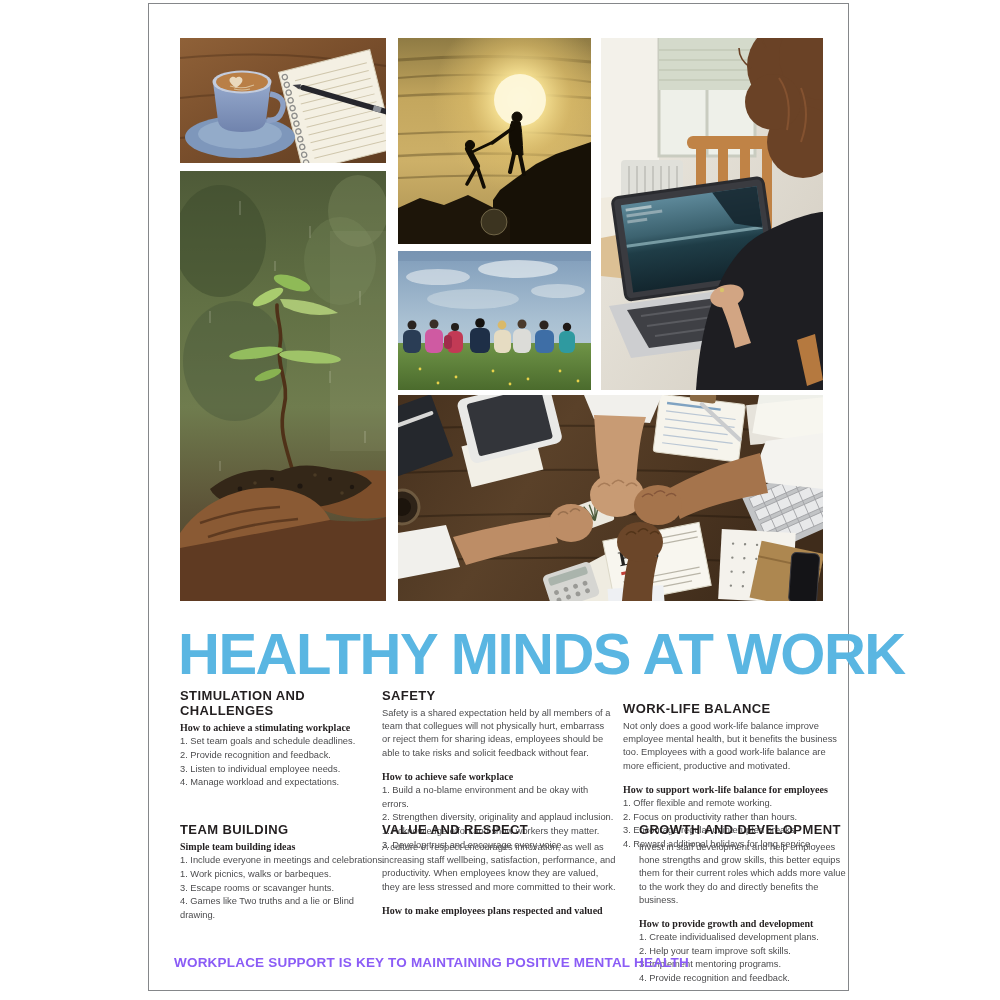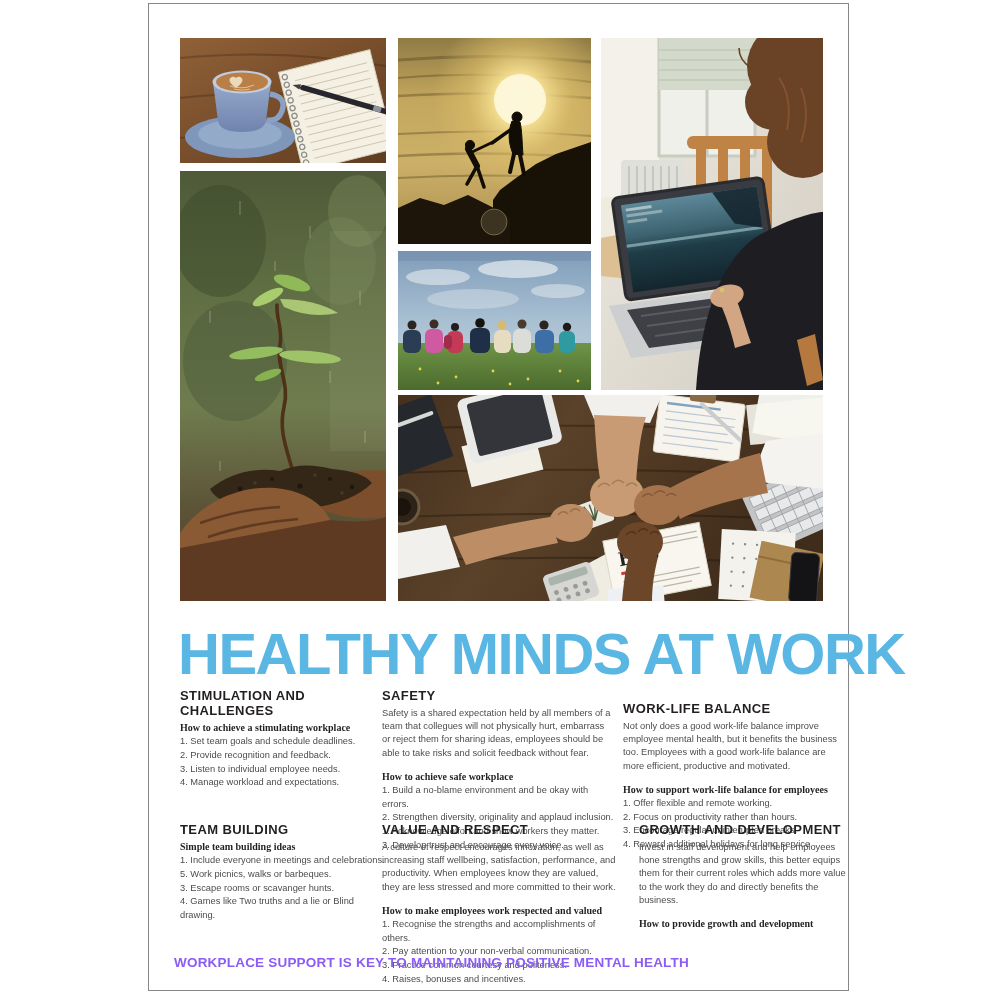"5. Work picnics, walks or" div.li { text: 5 -> 1 }
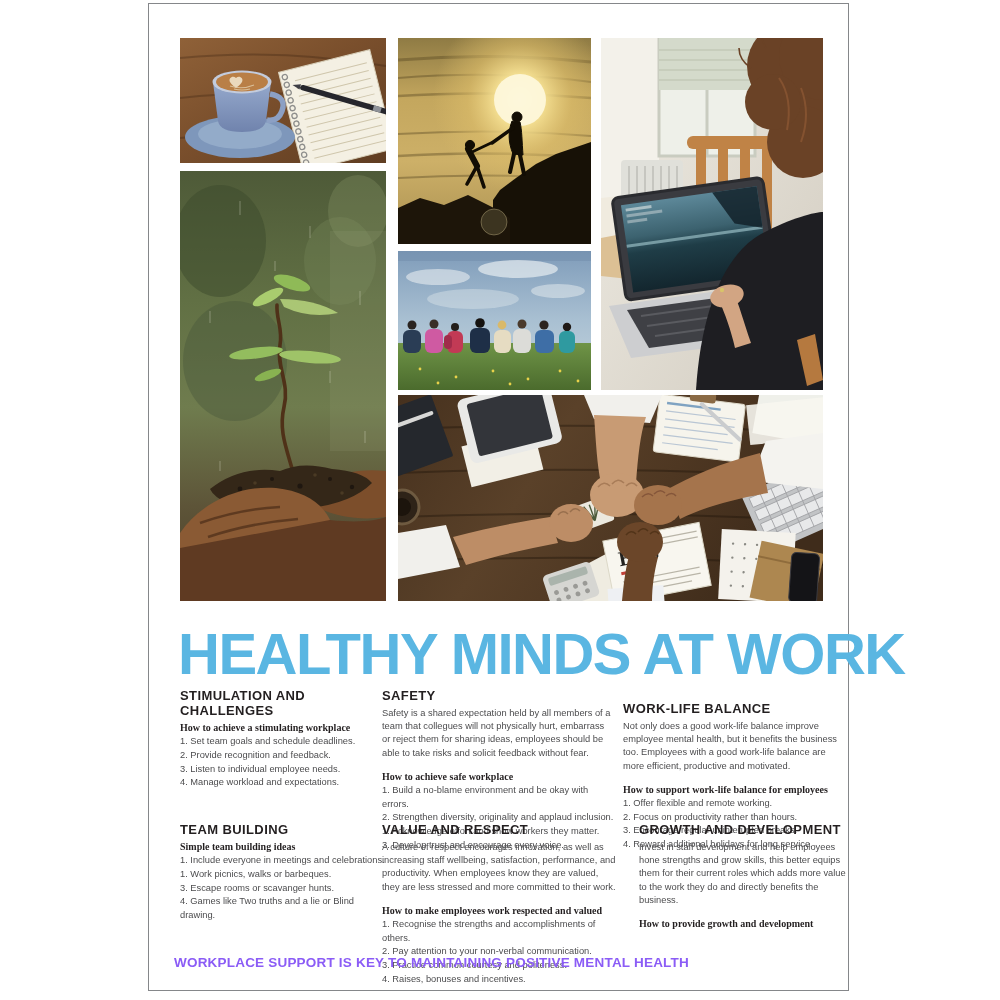"How to make employees work" div.sec-sh { text: work -> plans }
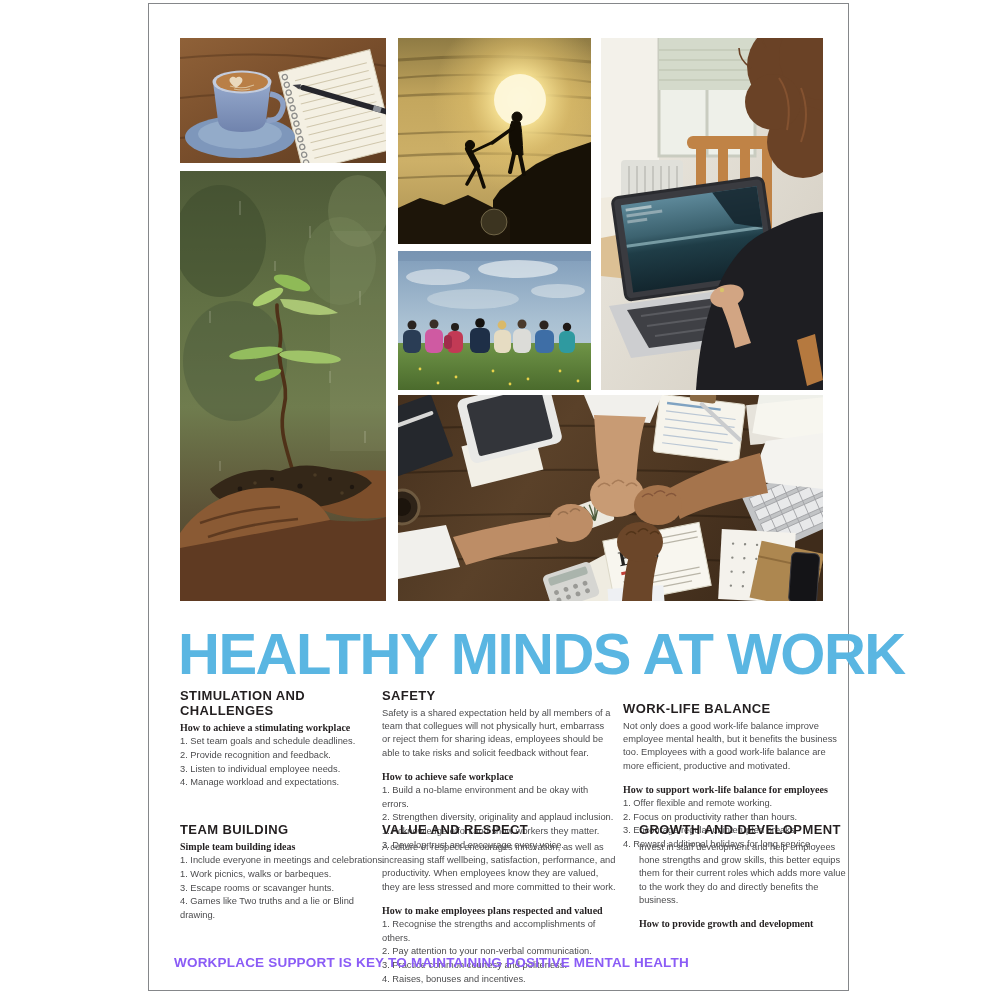"1. Recognise the strengths and" div.sec-list { html: <div> <div>1. Recognise the strengths and accomplishments of others.</div> <div>2. Pay attention to your non-verbal communication.</div> <div>3. Practice common courtesy and politeness.</div> <div>4. Raises, bonuses and incentives.</div> </div> -> none }
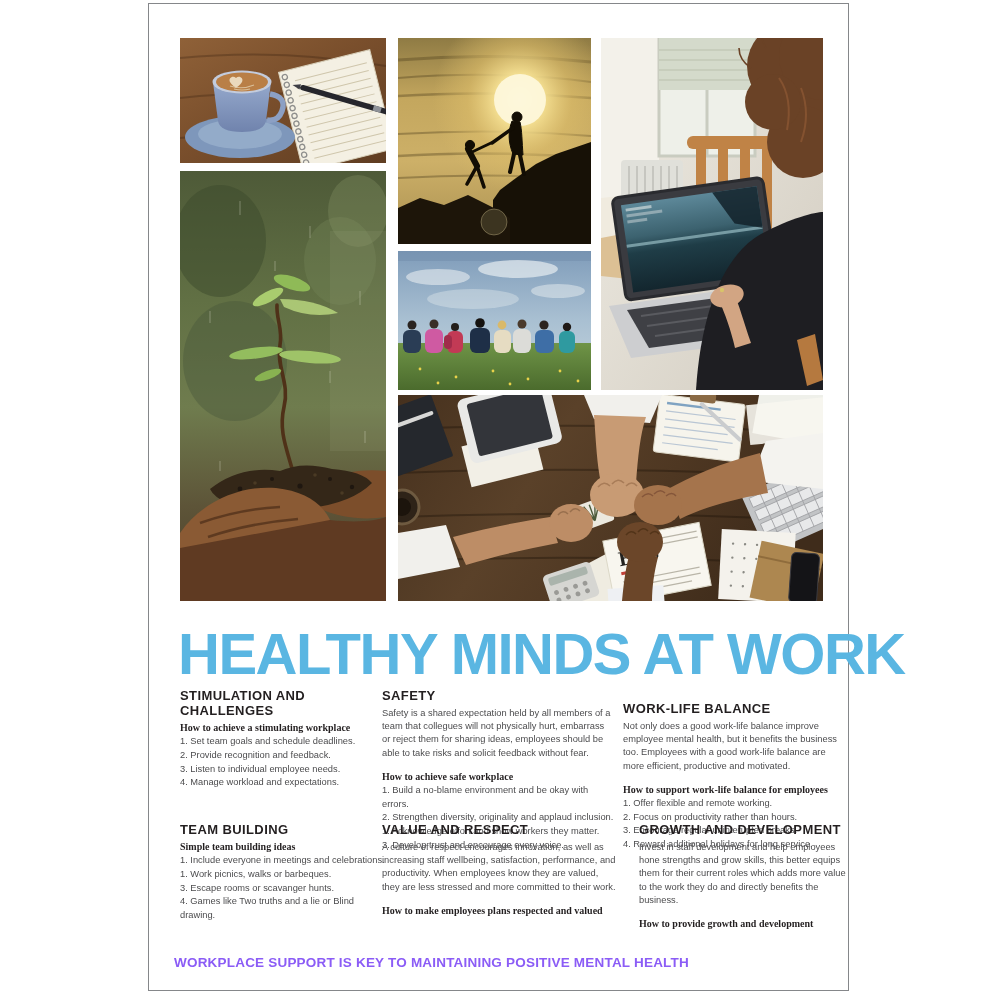"1. Create individualised development" div.sec-list { html: none -> <div> <div>1. Create individualised development plans.</div> <div>2. Help your team improve soft skills.</div> <div>3. Implement mentoring programs.</div> <div>4. Provide recognition and feedback.</div> </div> }
